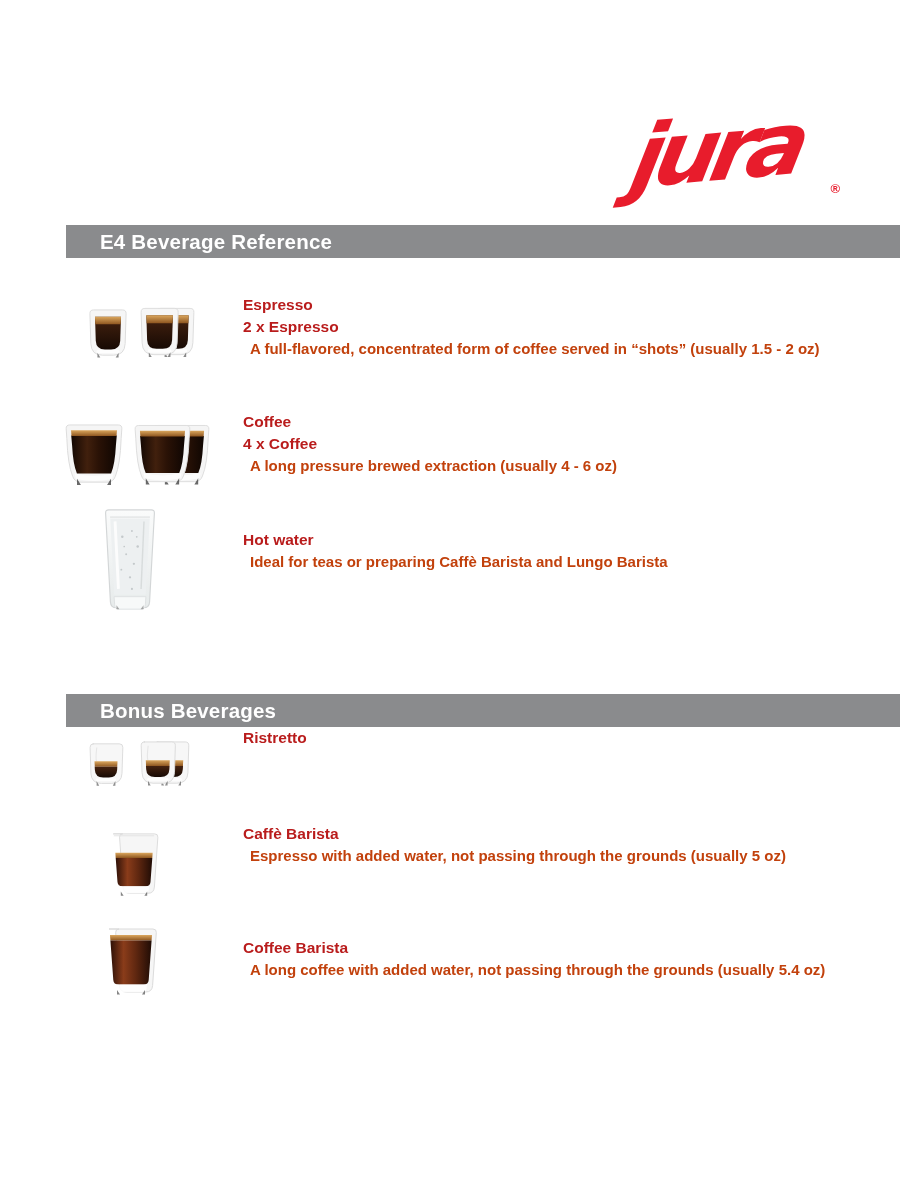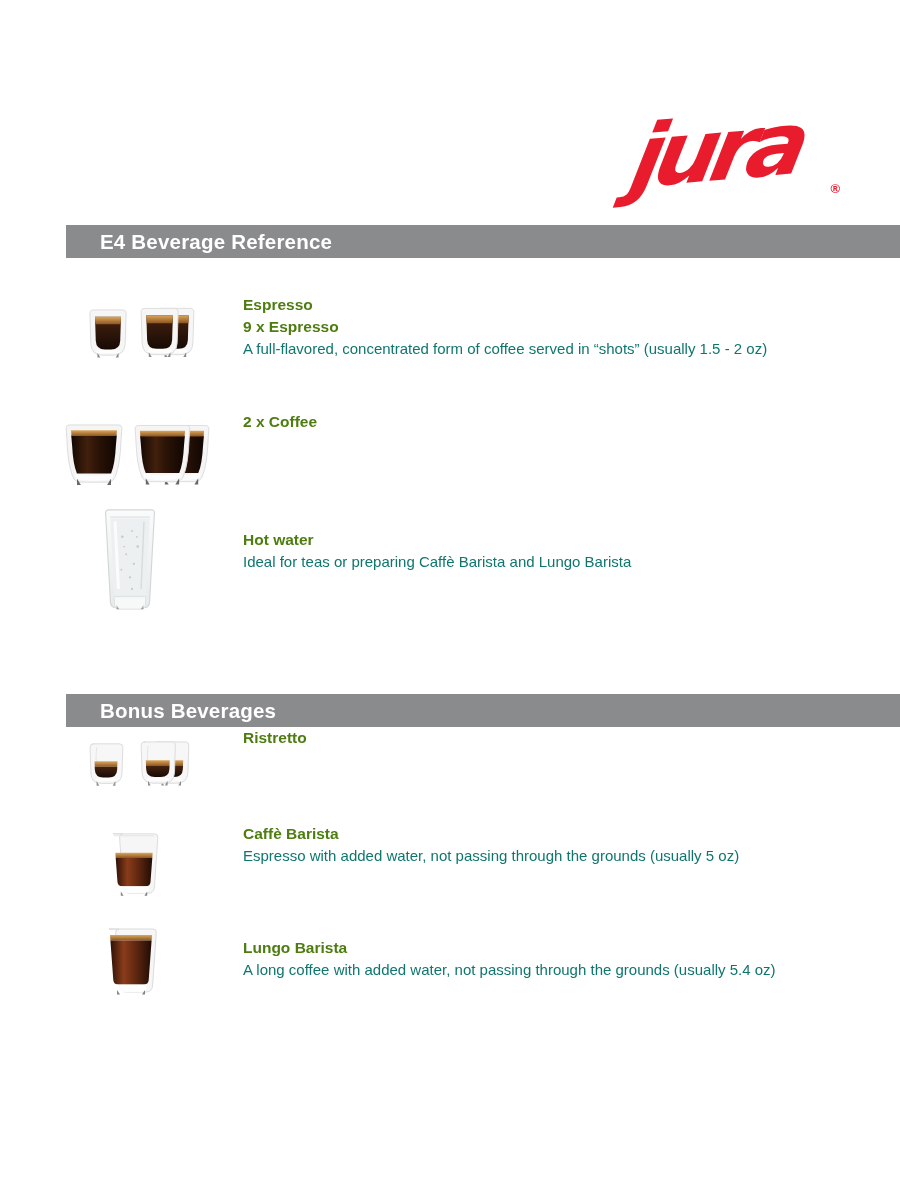"Espresso" .txt .t, .txt .s { color: #4d7c0f -> #b91c1c }
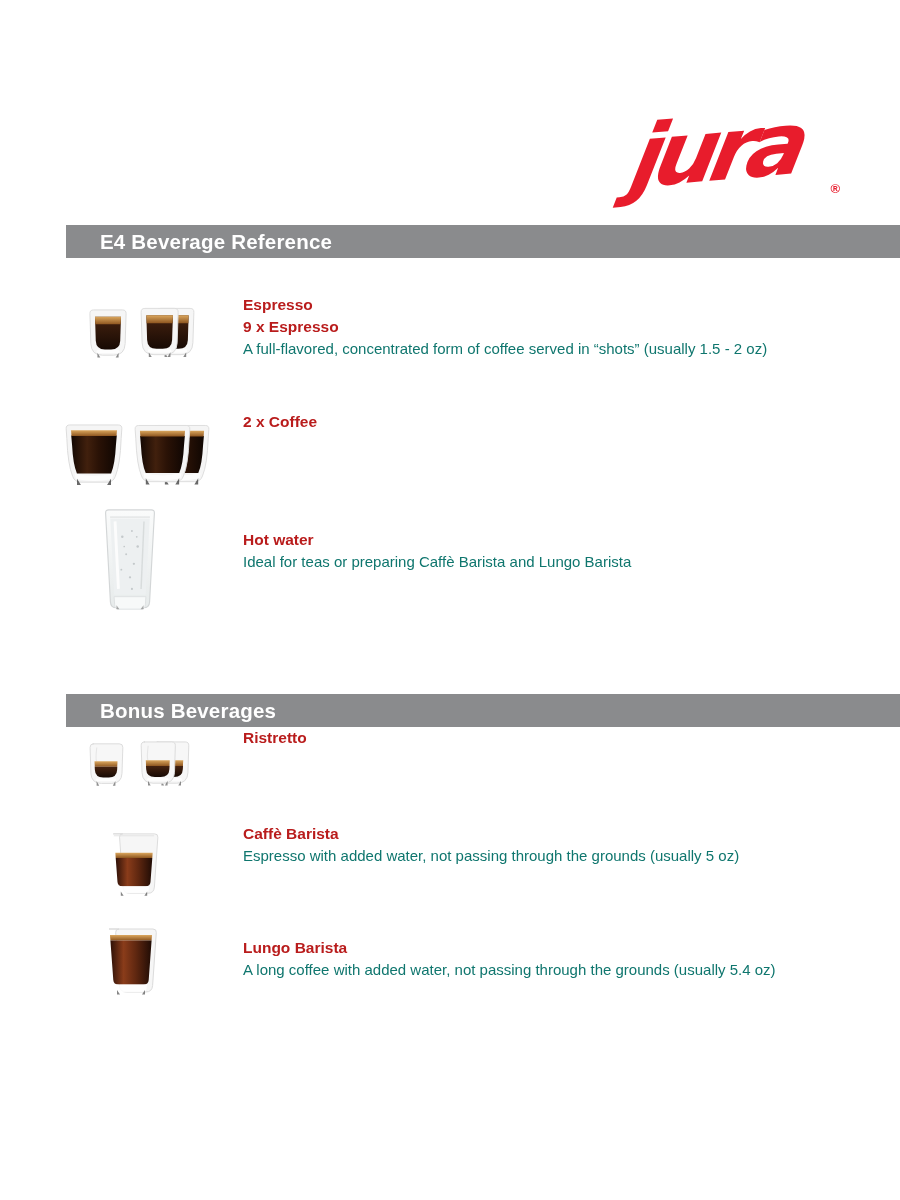"9 x Espresso" div.s { text: 9 -> 2 }
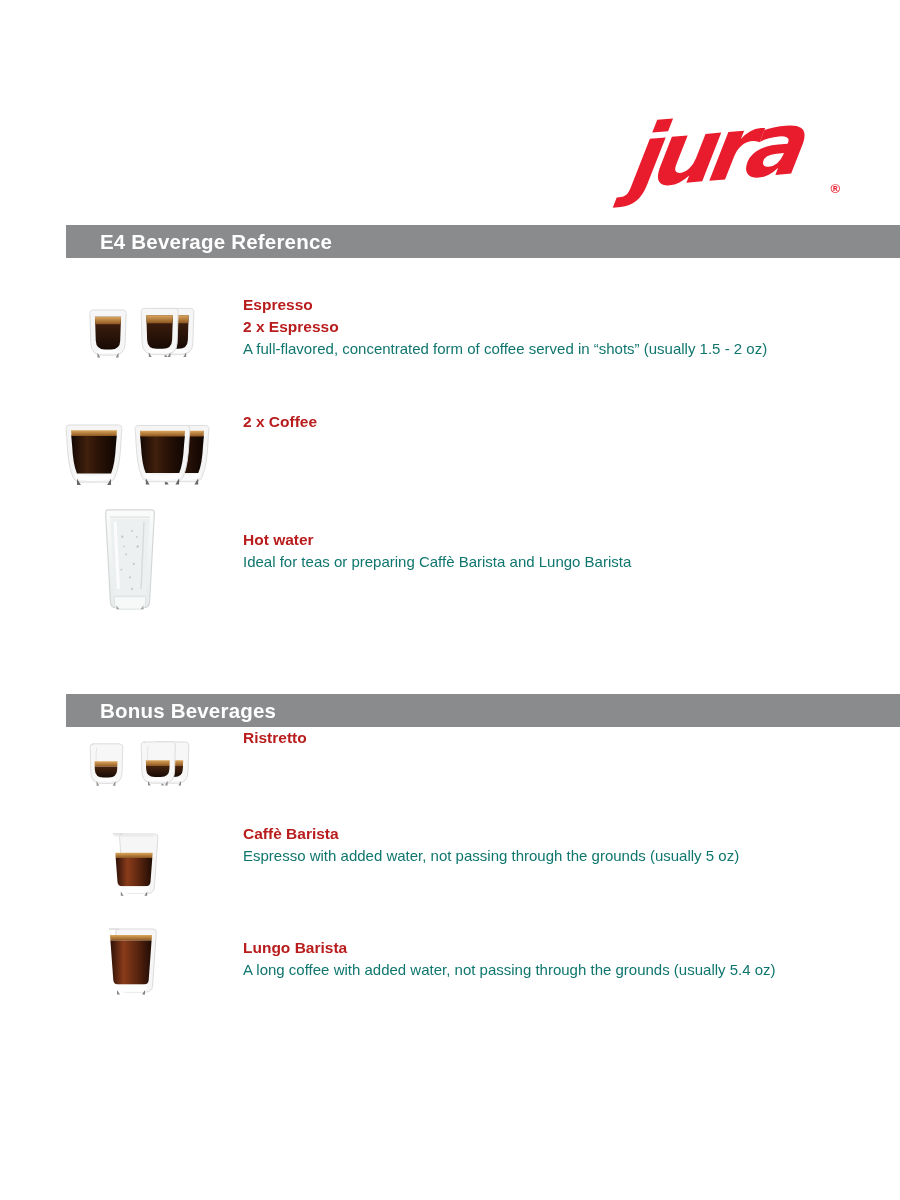"A full-flavored, concentrated form of" .txt .d { color: #0f766e -> #c2410c; font-weight: 400 -> 700; margin-left: none -> 7px }
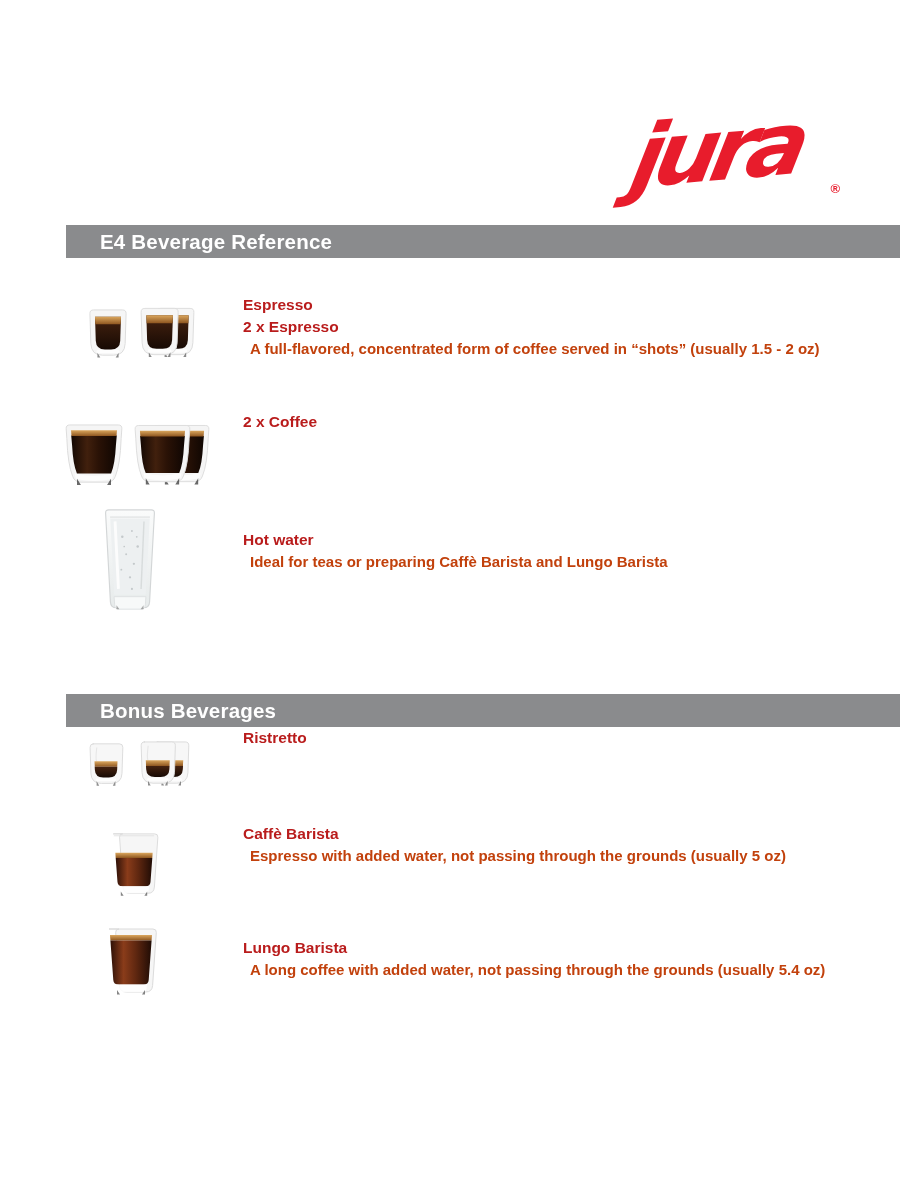"Coffee" div.t { html: none -> <div>Coffee</div> }
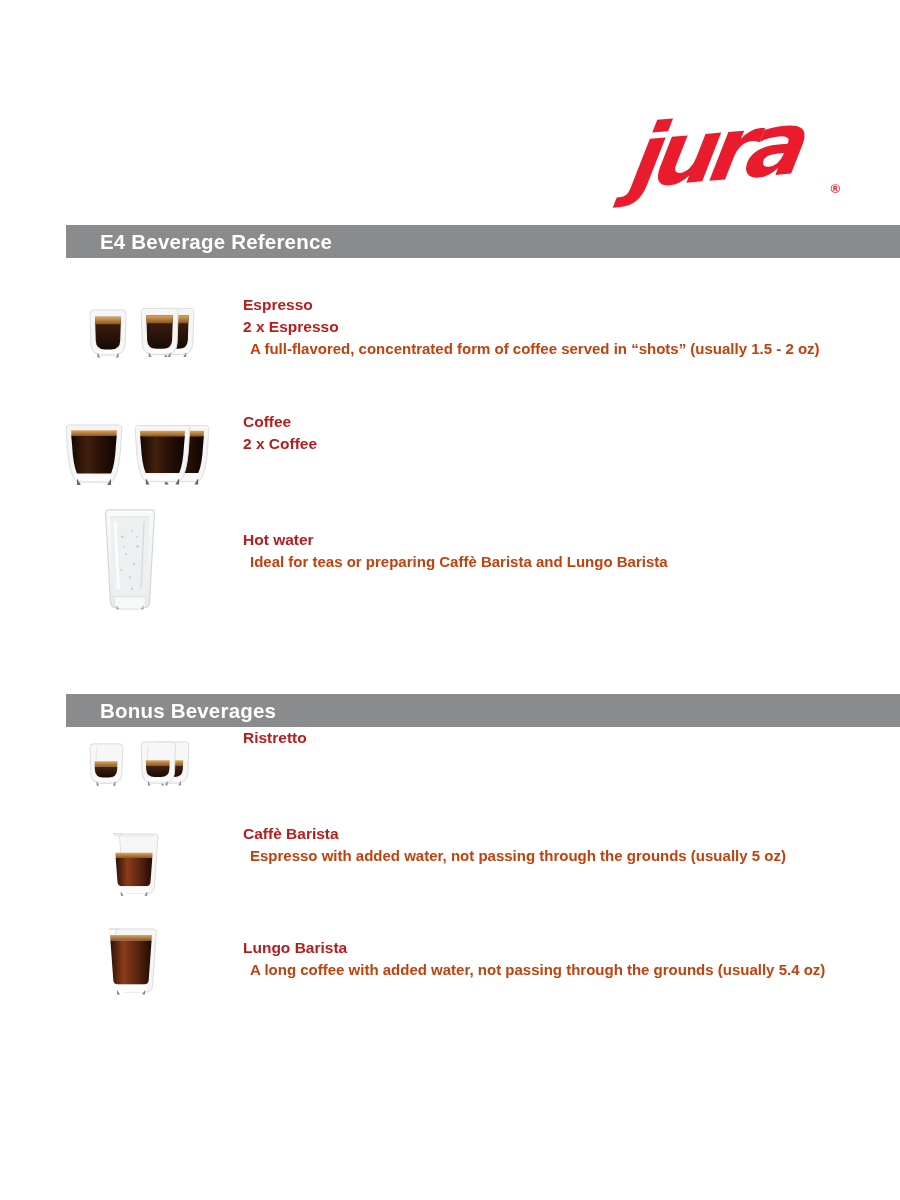"2 x Coffee" div.s { text: 2 -> 4 }
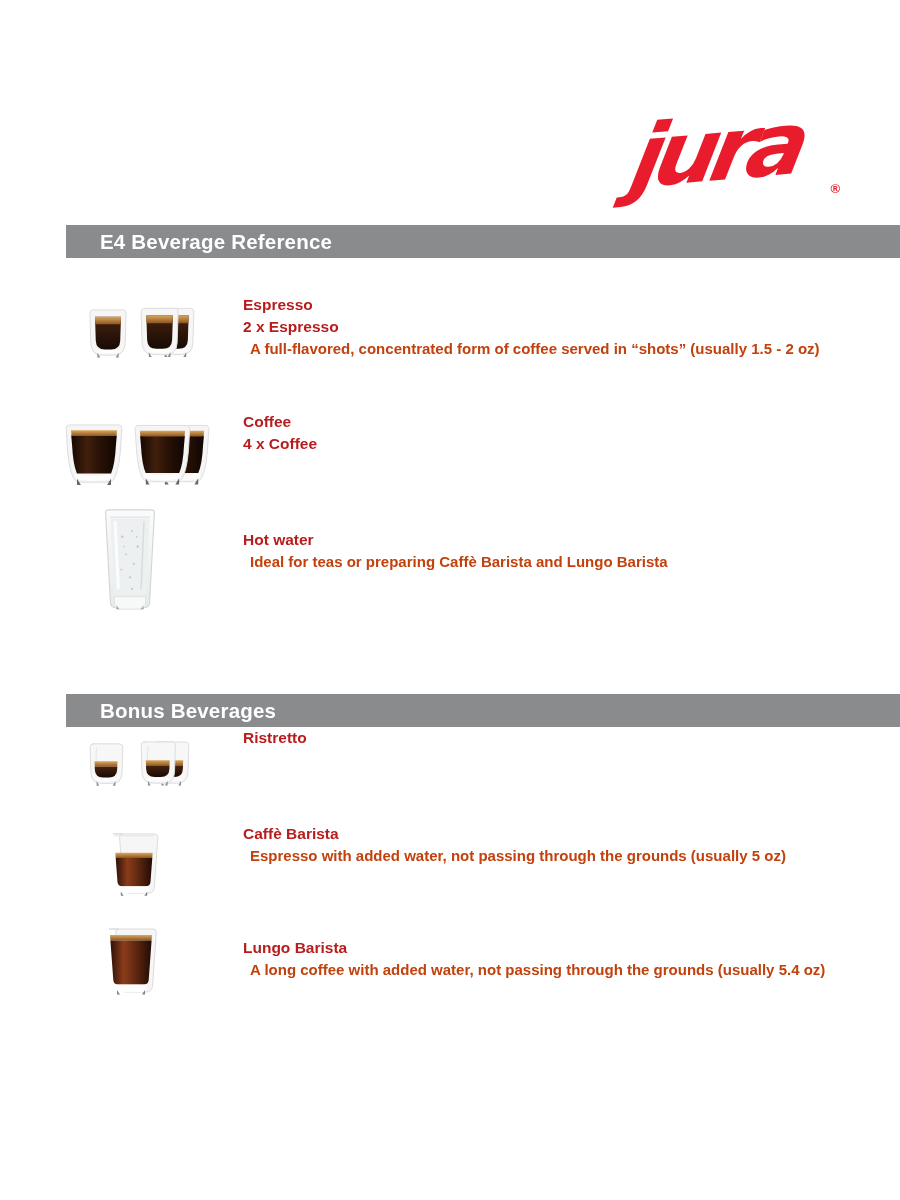"A long pressure brewed extraction" div.d { html: none -> <div>A long pressure brewed extraction (usually 4 - 6 oz)</div> }
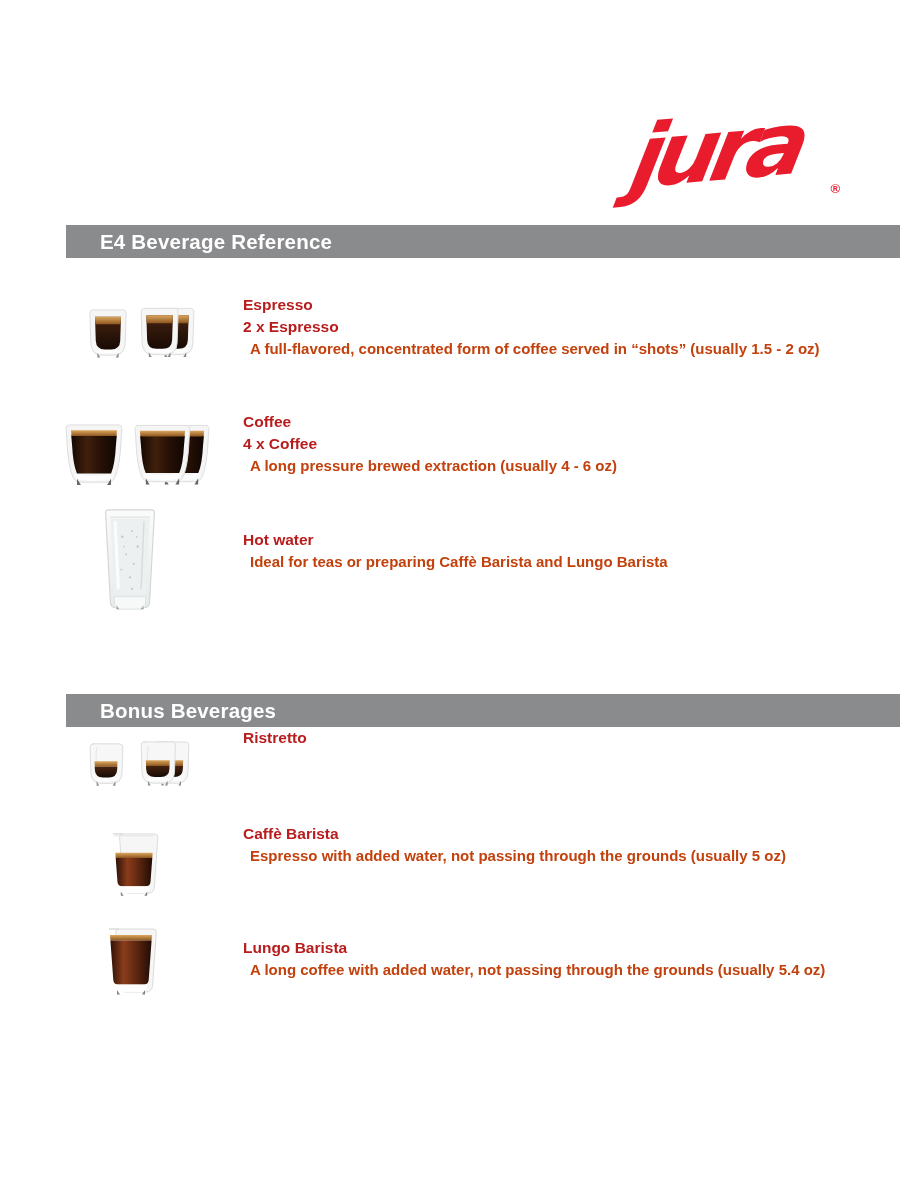"Lungo Barista" div.t { text: Lungo -> Coffee }
